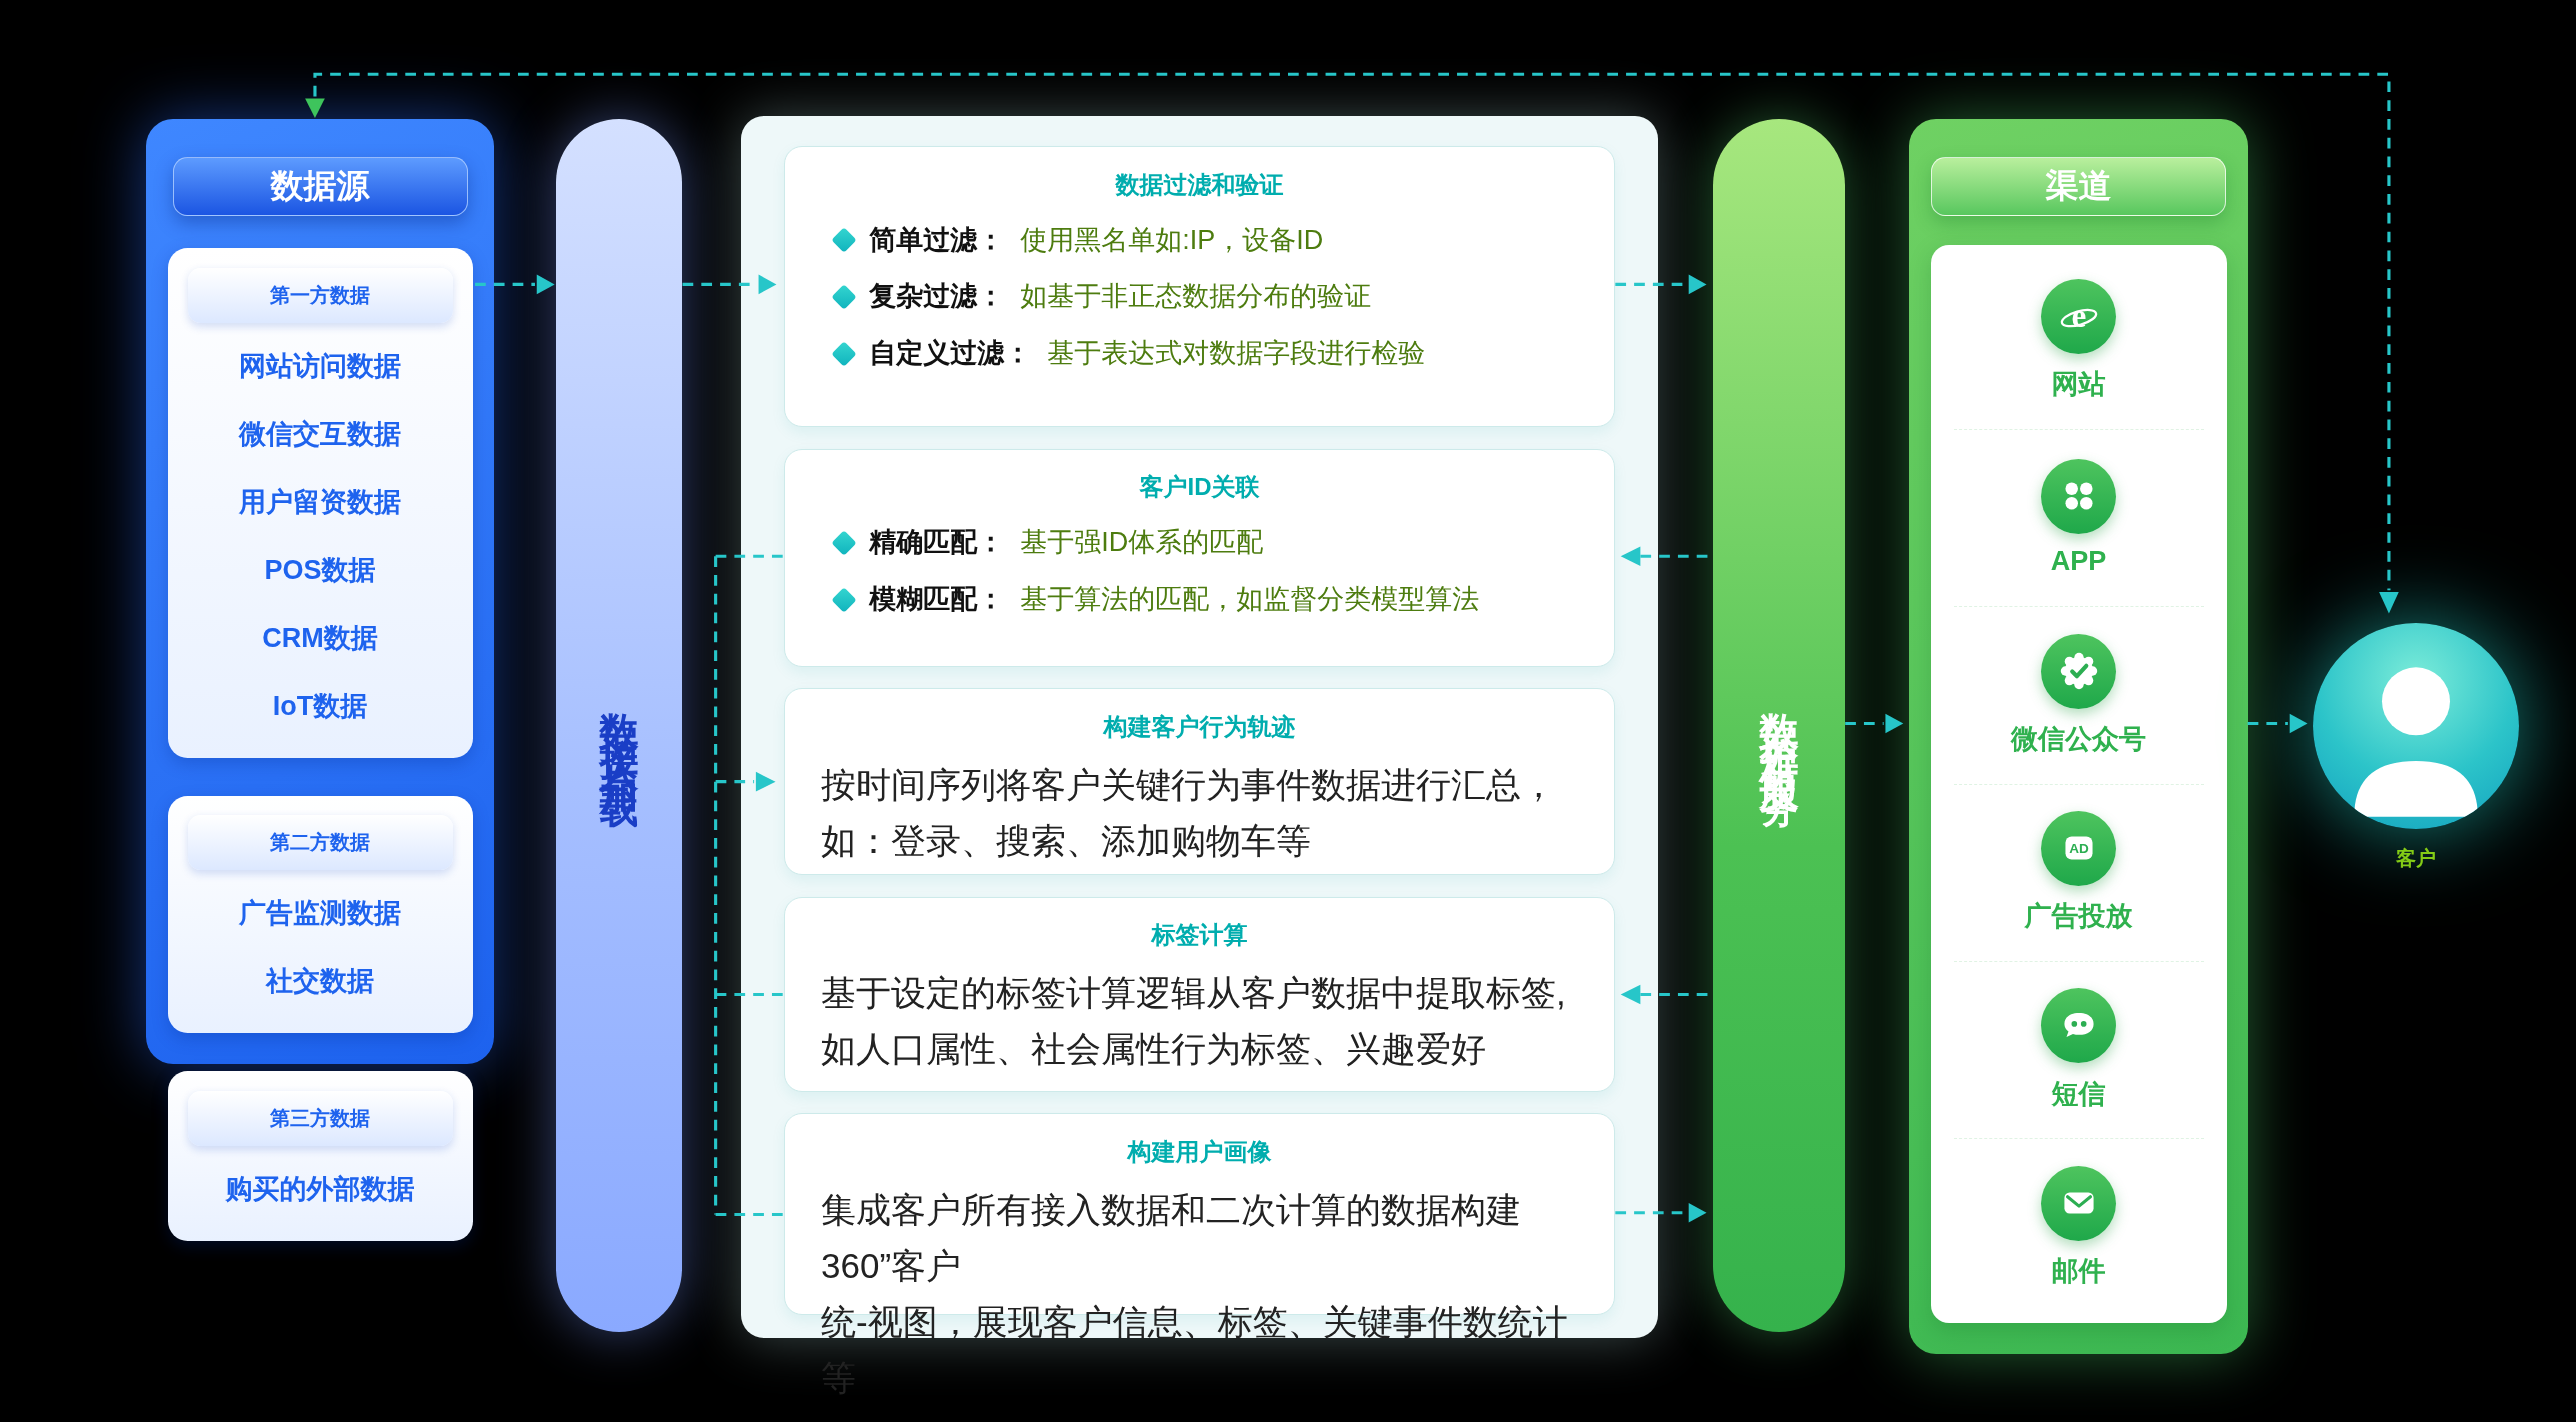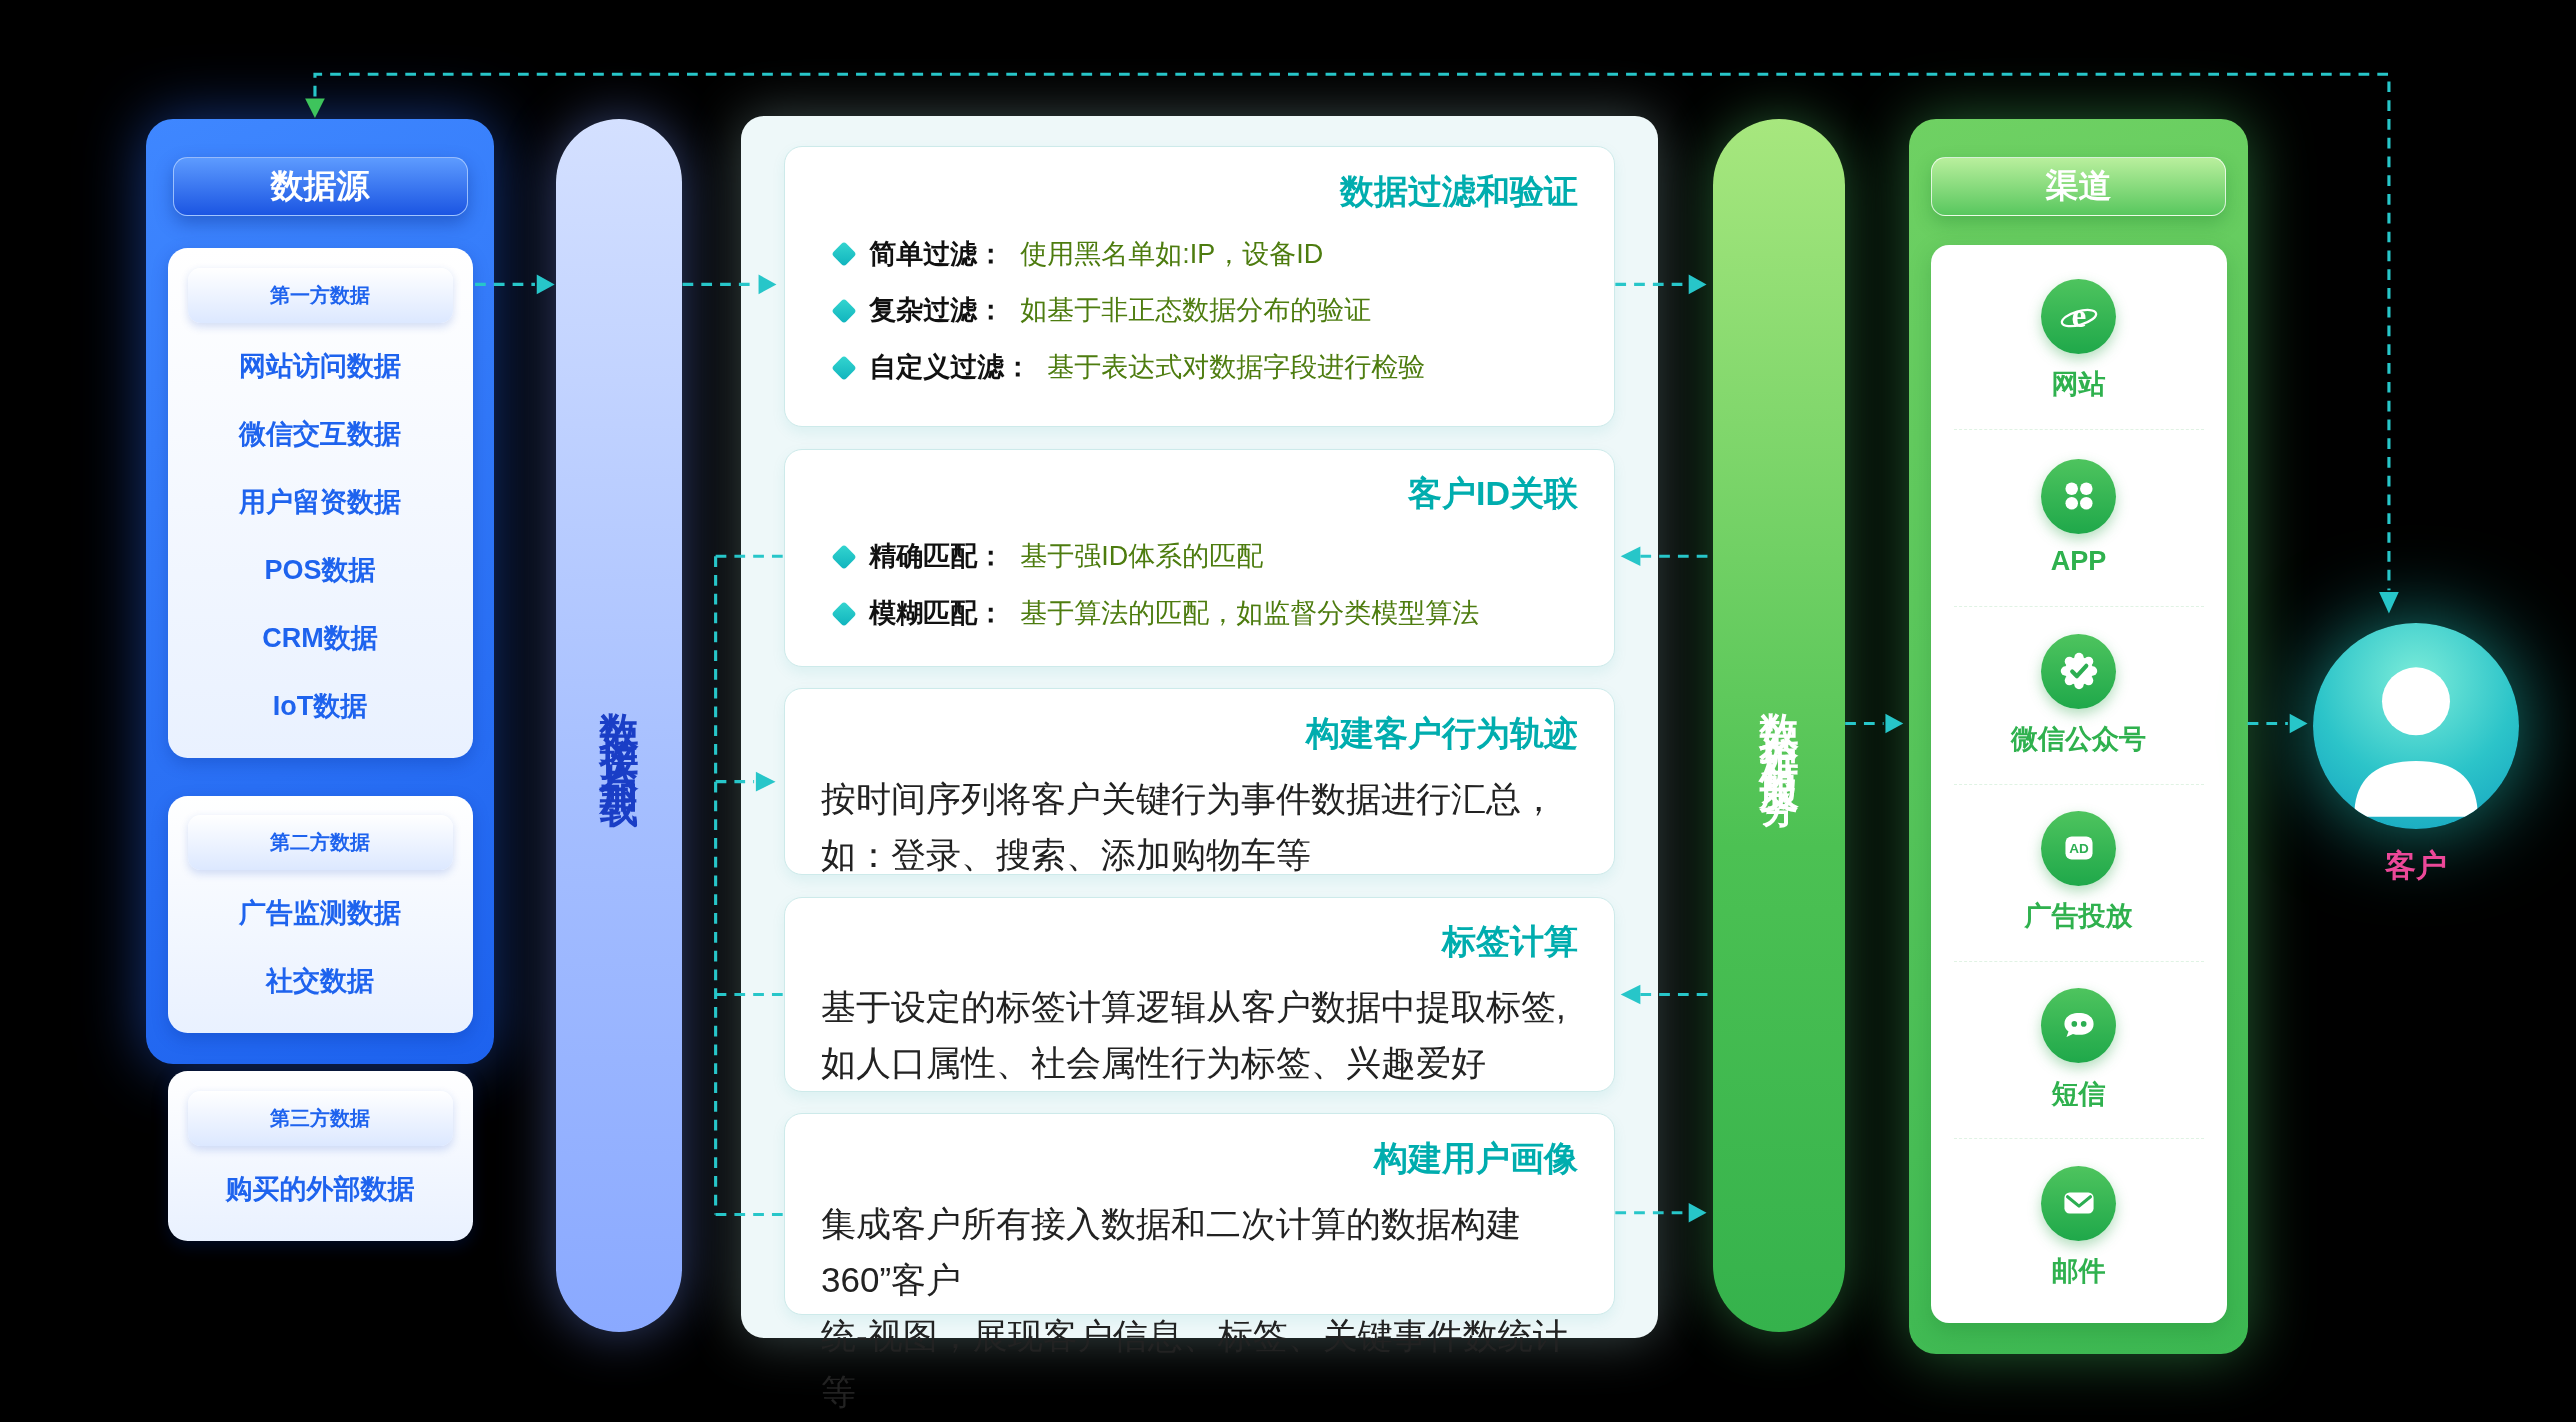"数据过滤和验证" .card-title { font-size: 34px -> 24px; text-align: right -> center }
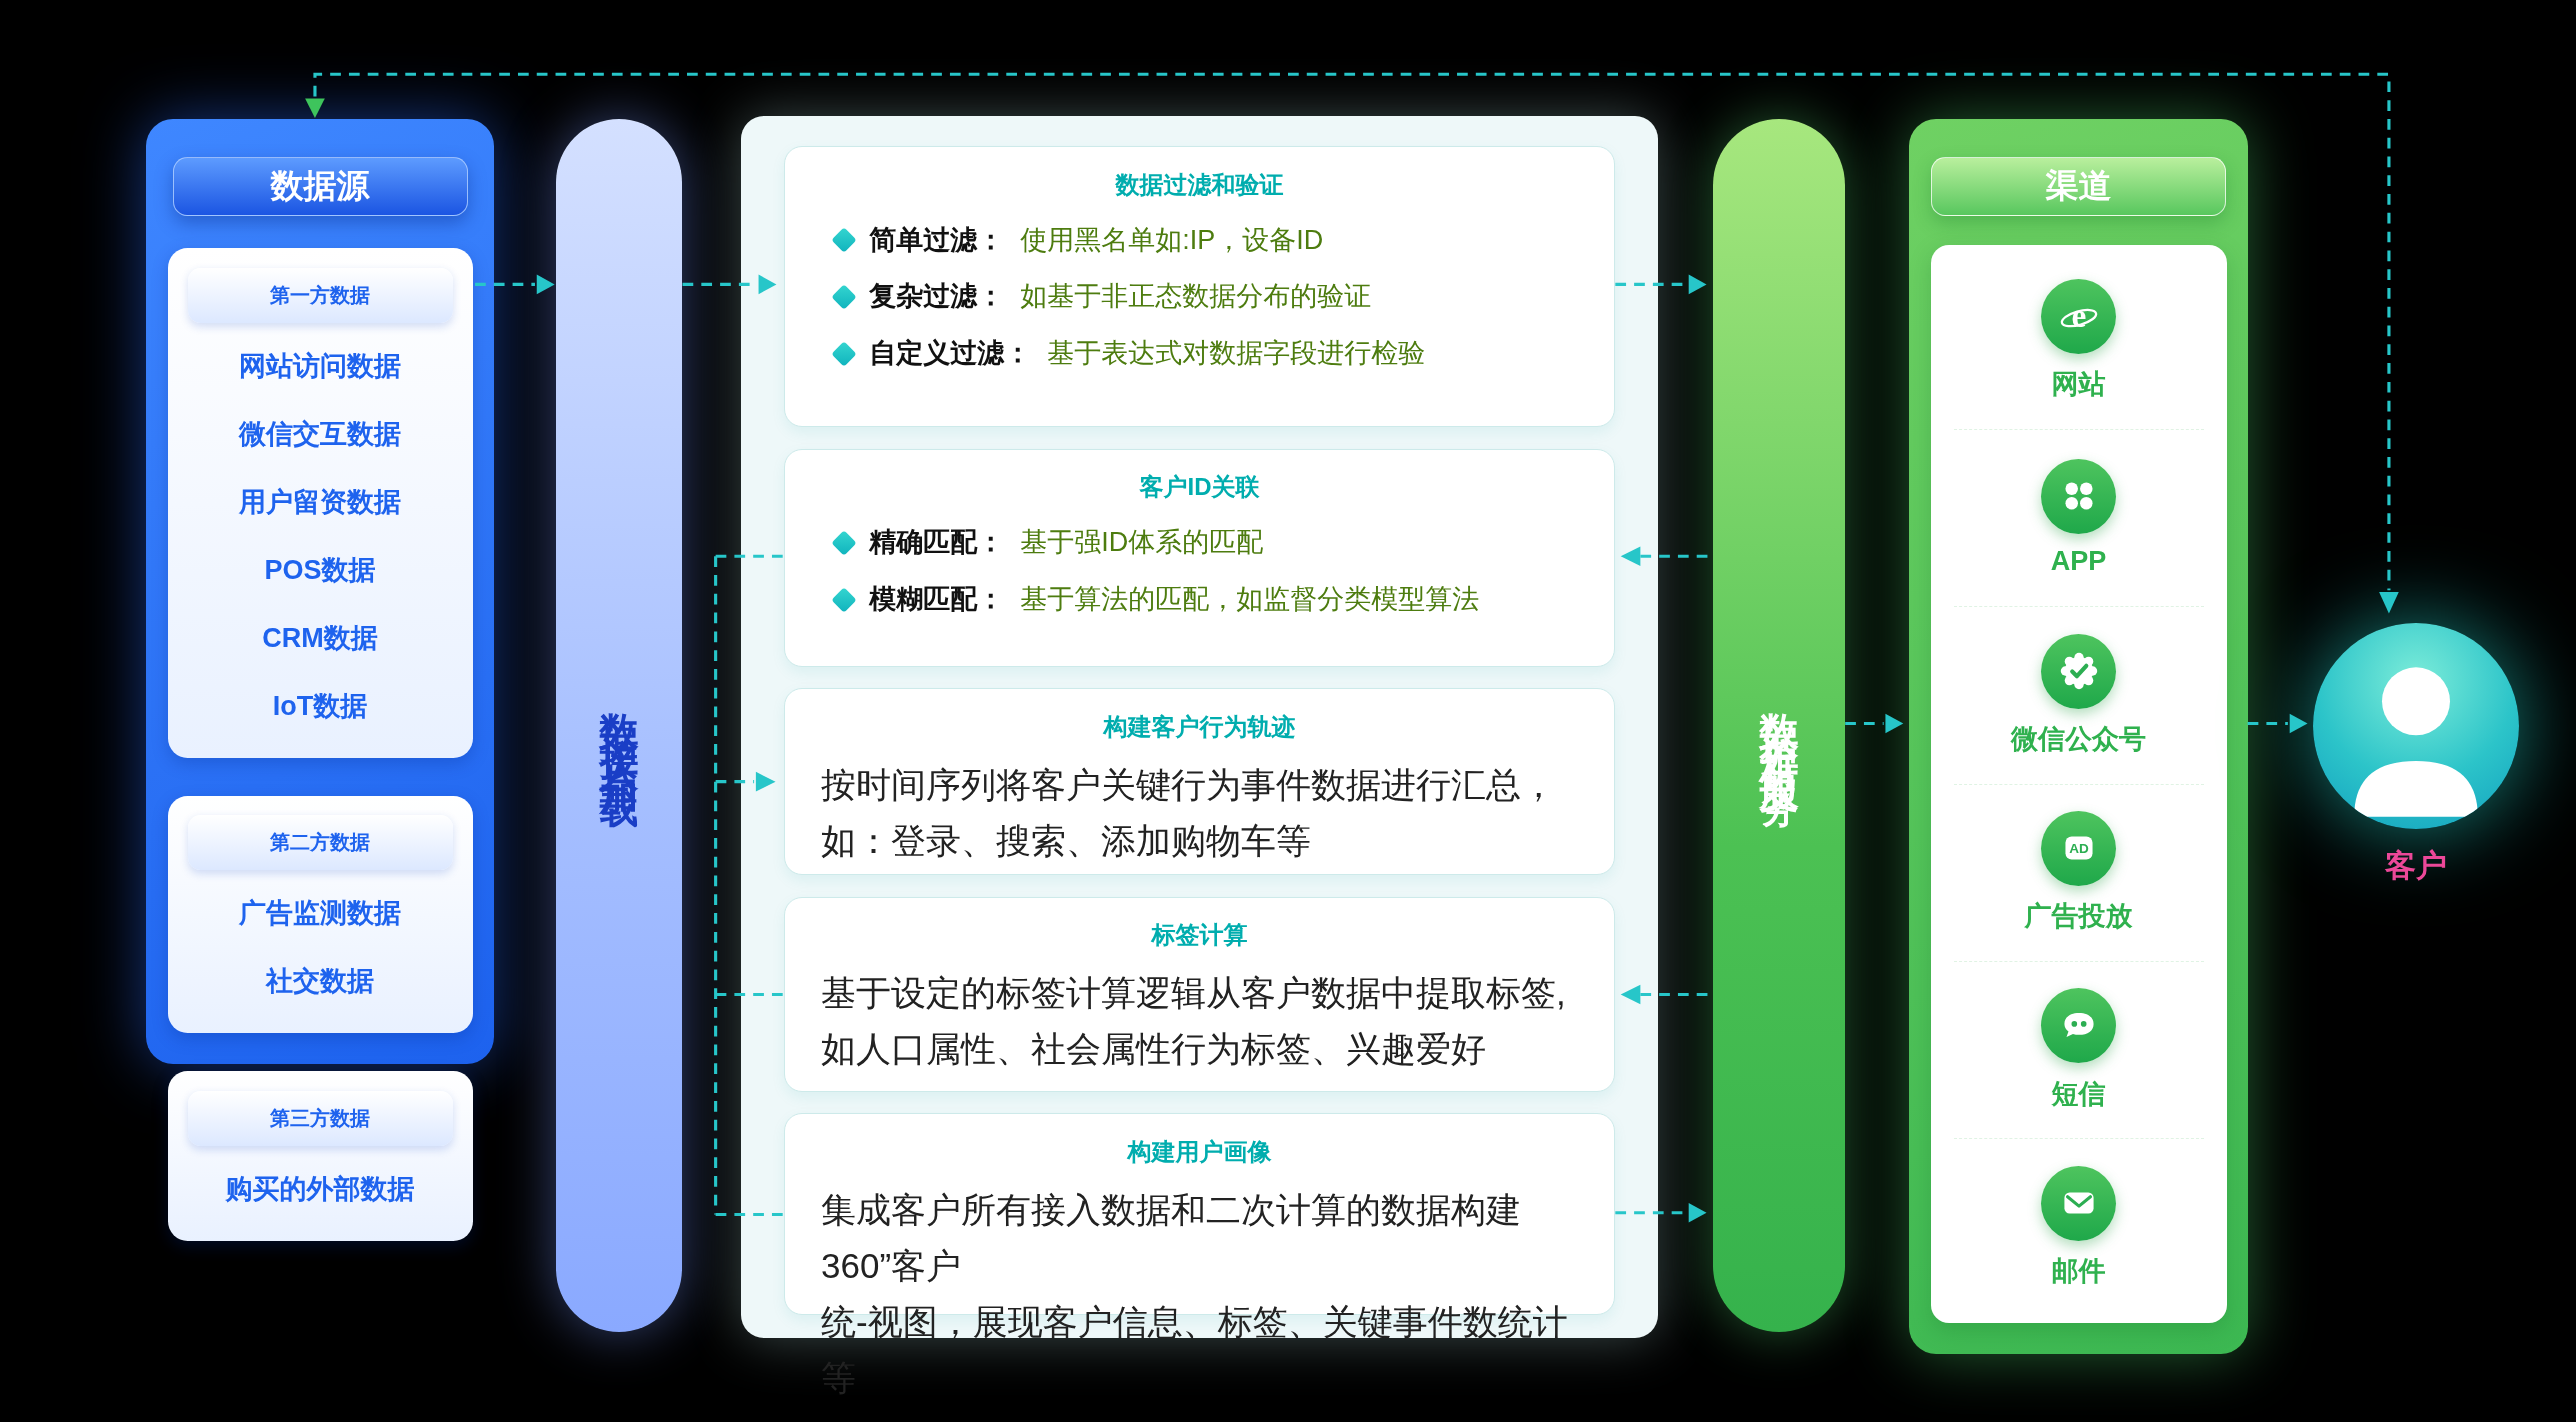"客户" .customer-label { color: #ec4899 -> #84cc16; font-size: 31px -> 20px }
